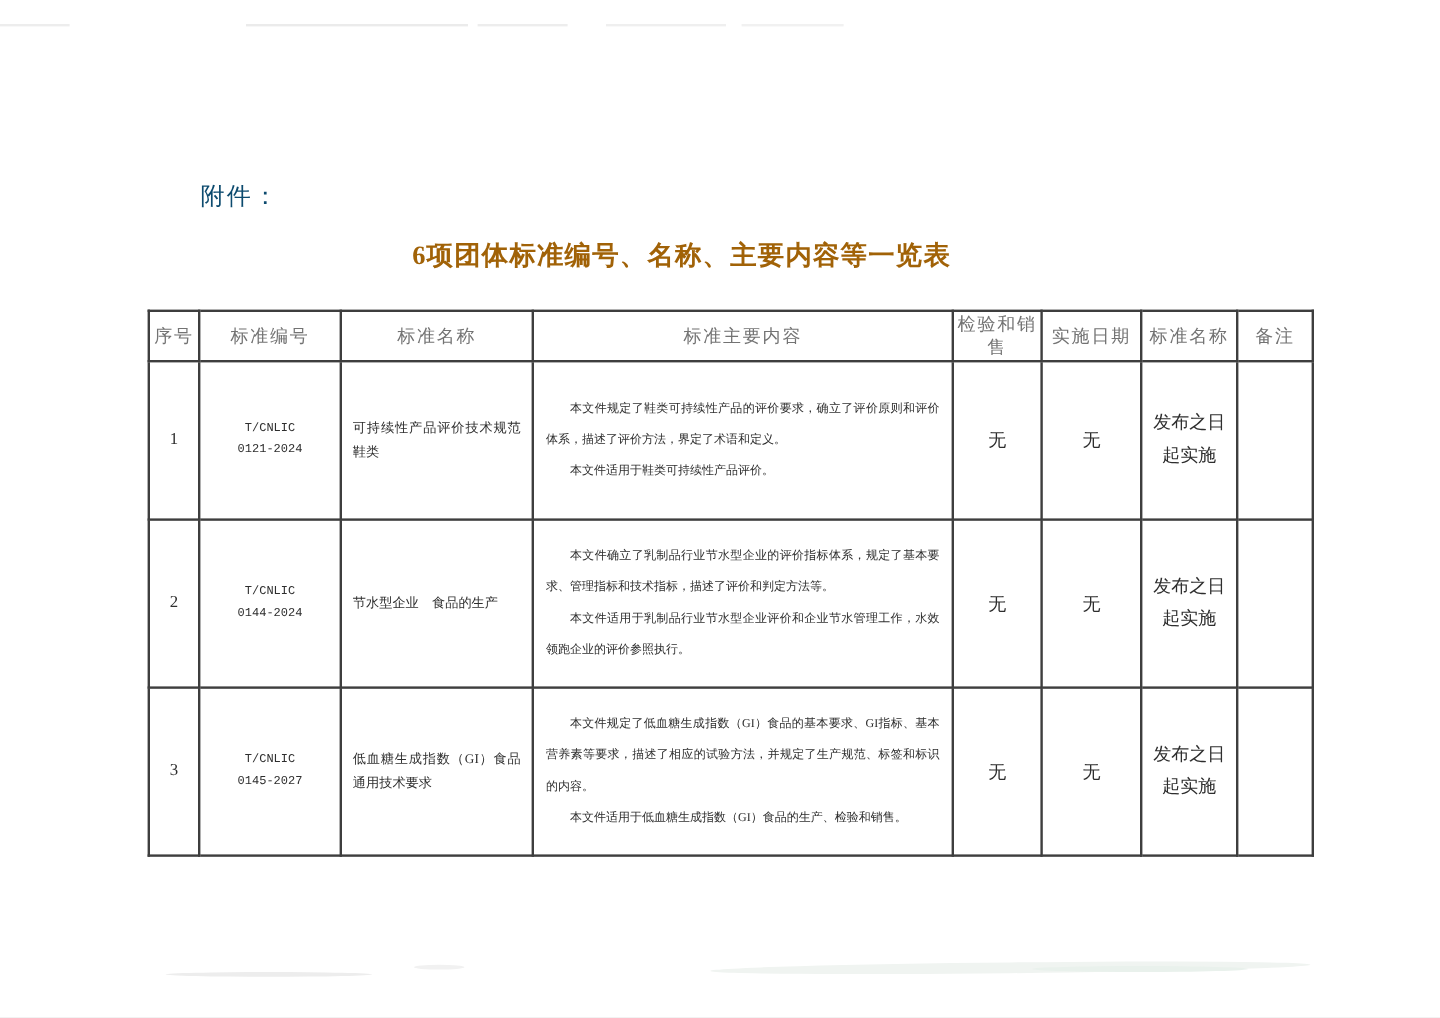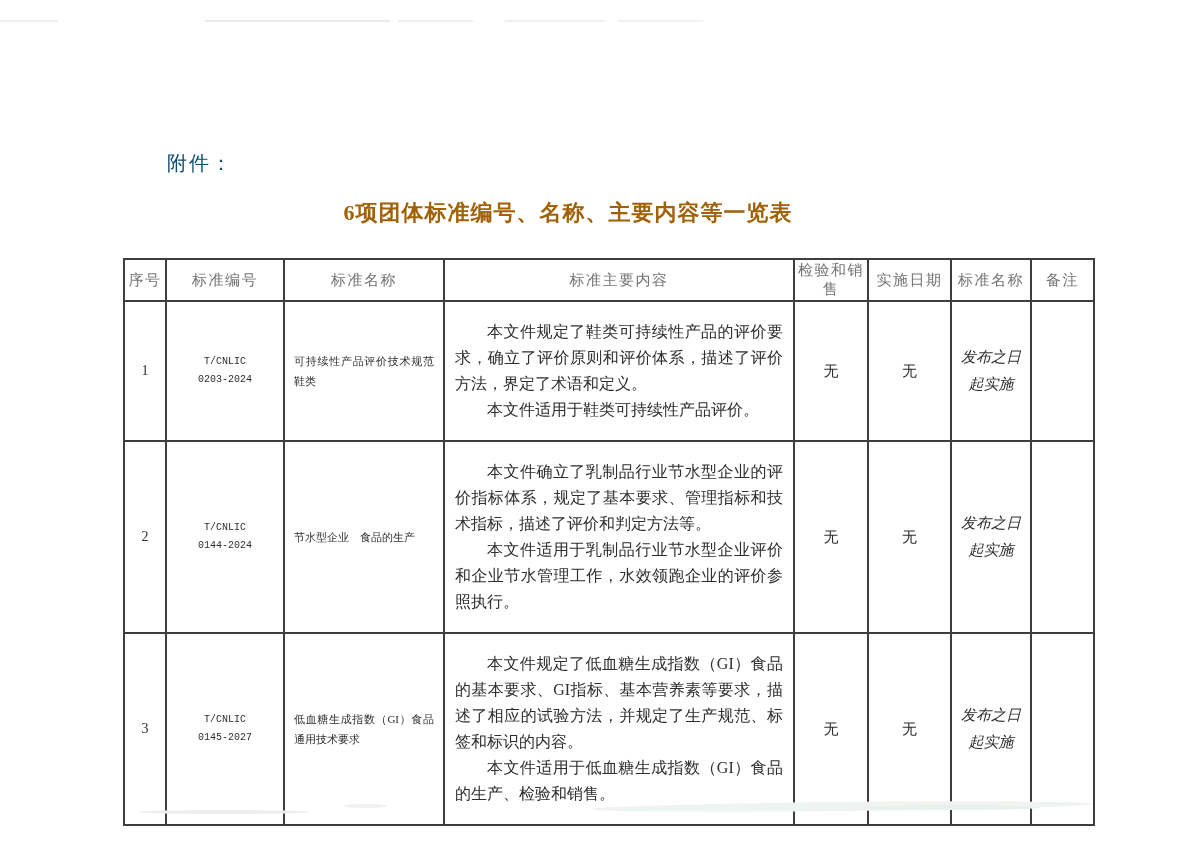"本文件规定了鞋类可持续性产品的评价要求，确立了评价原则和评价体系，描述了评价方法" td.c-content { font-size: 16px -> 10px }
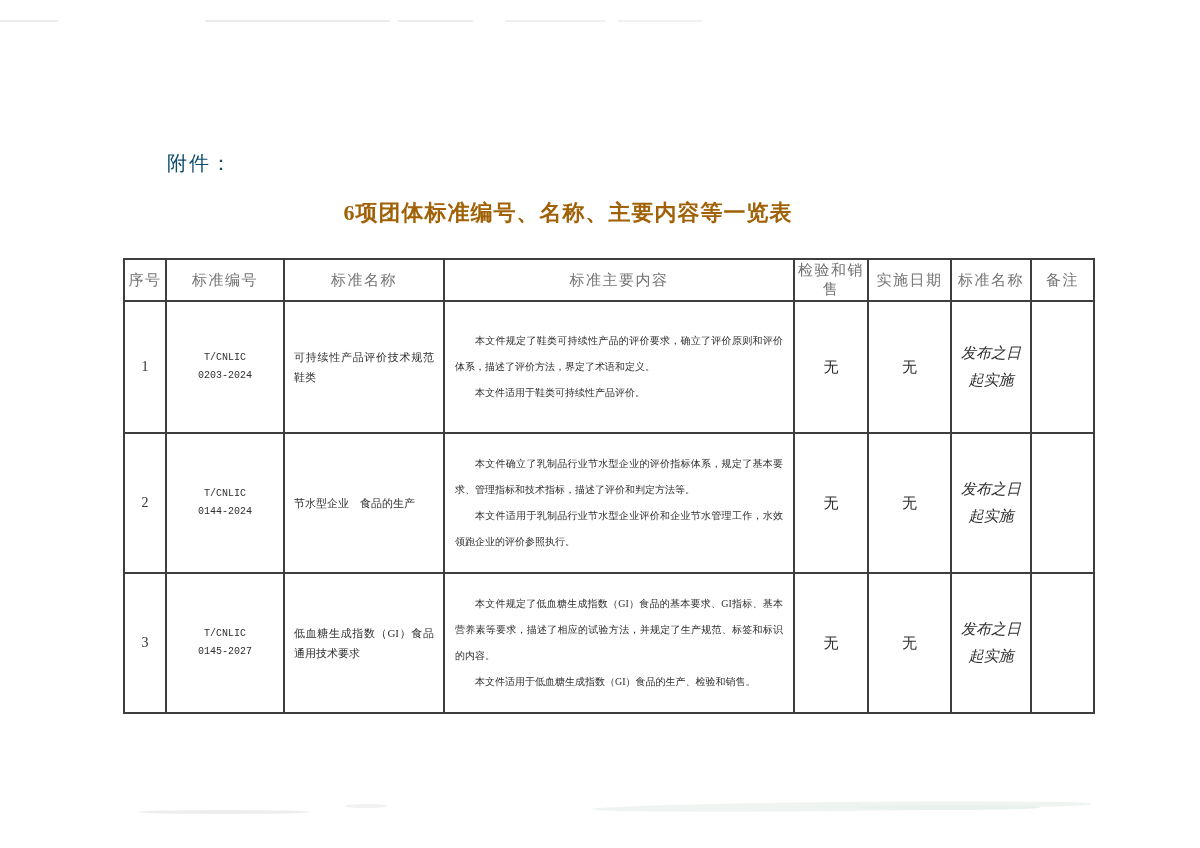"发布之日起实施" td.c-impl { font-style: italic -> none }
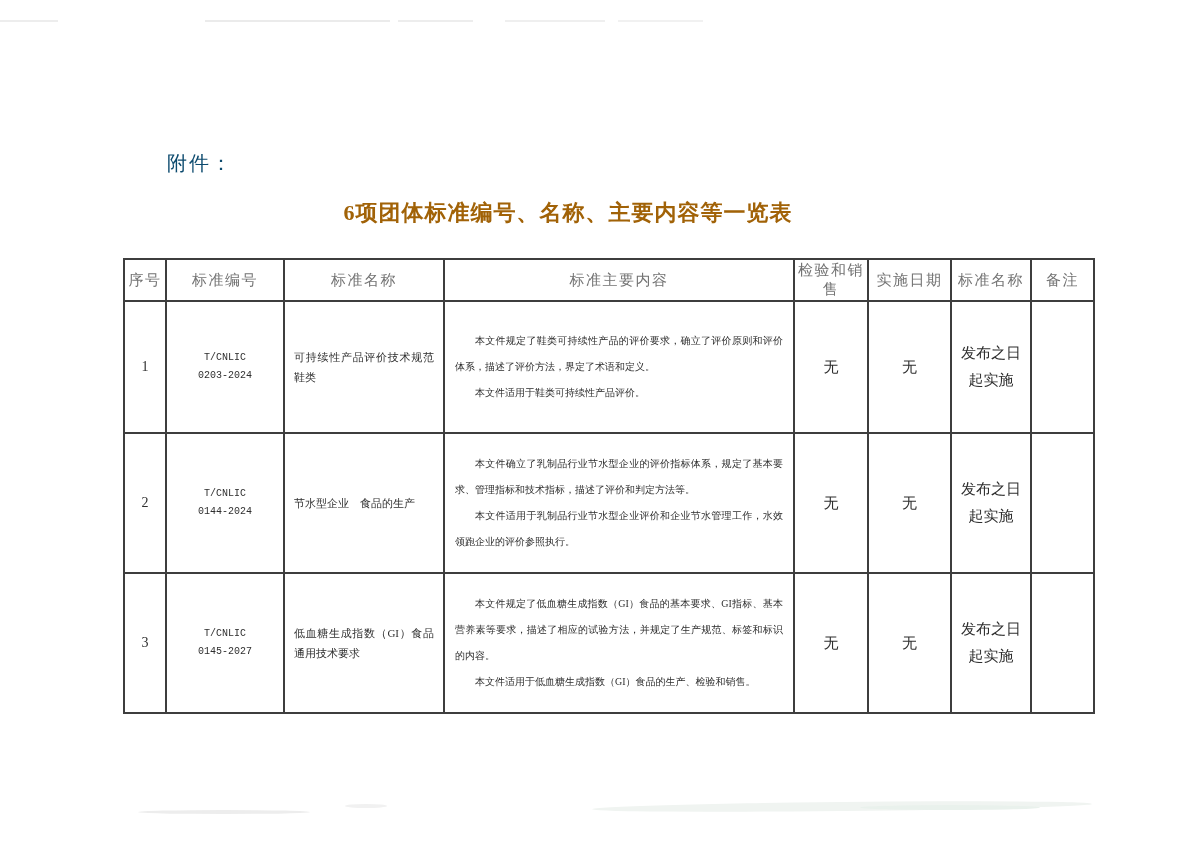"0203-2024" div { text: 0203-2024 -> 0121-2024 }
